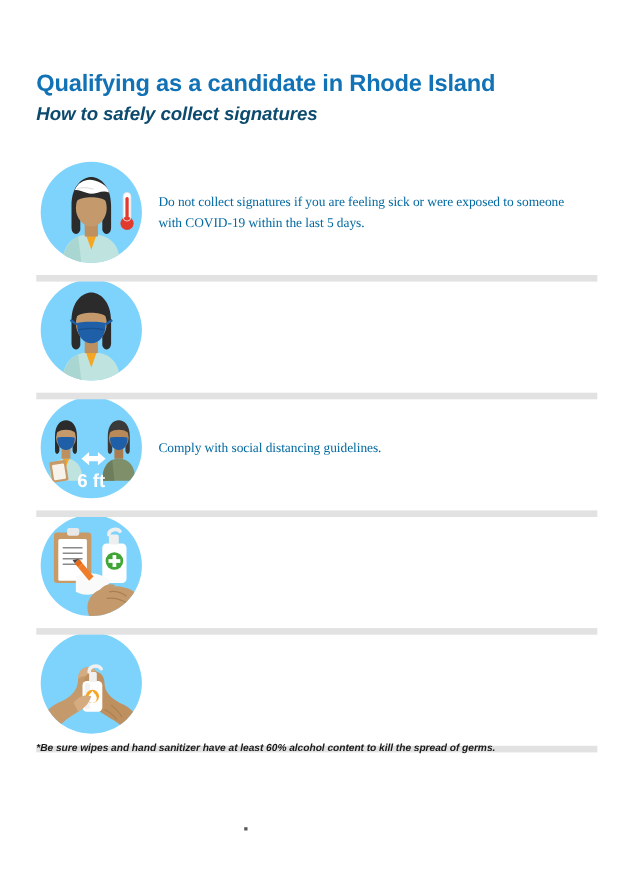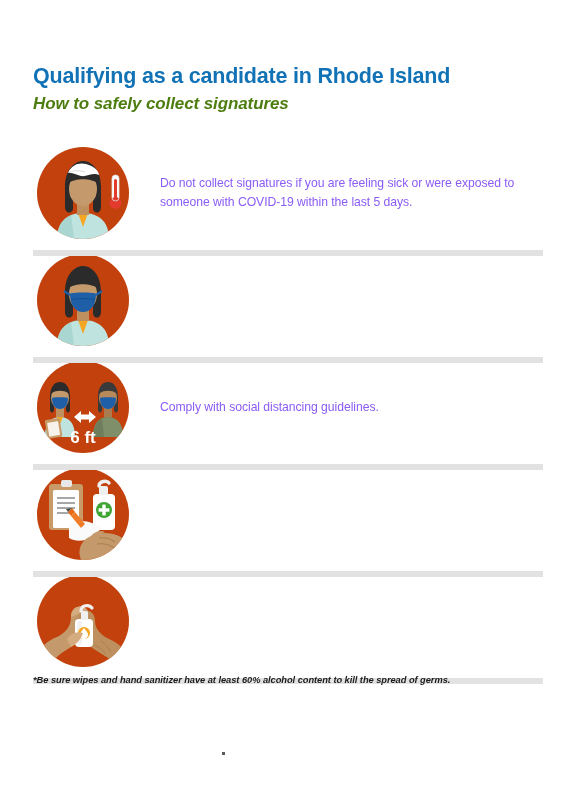"How to safely collect signatures" .subtitle { color: #4d7c0f -> #0c4a6e }
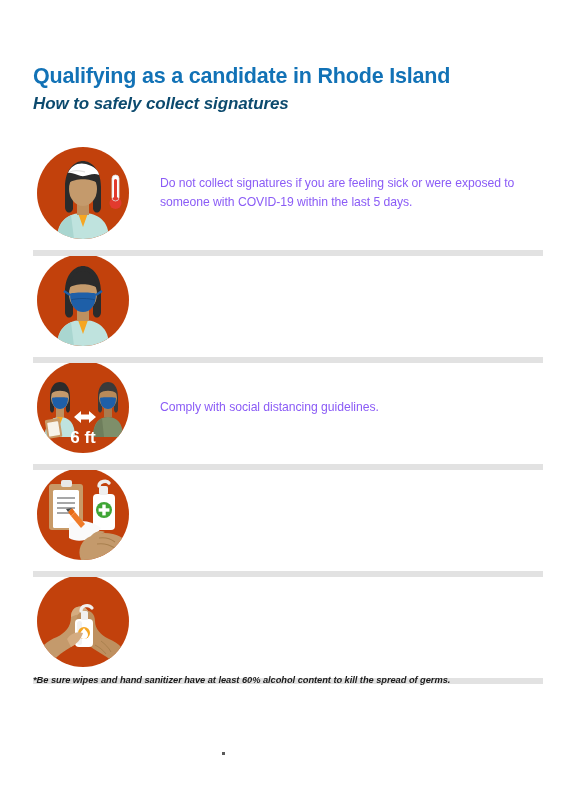"Do not collect signatures if" .row-text { color: #8b5cf6 -> #0369a1; font-family: none -> Liberation Serif, serif; padding-left: 31px -> 15px }
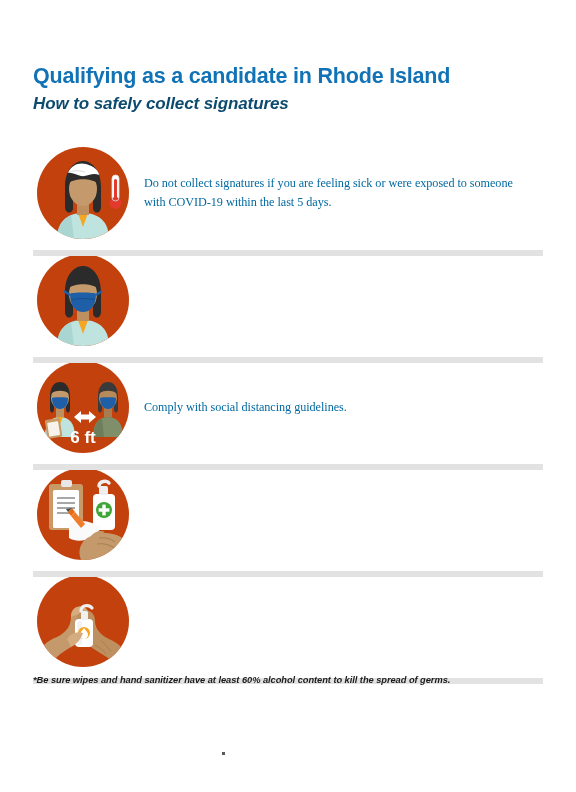"6 ft" .circle { background: #c2410c -> #7dd3fc }
